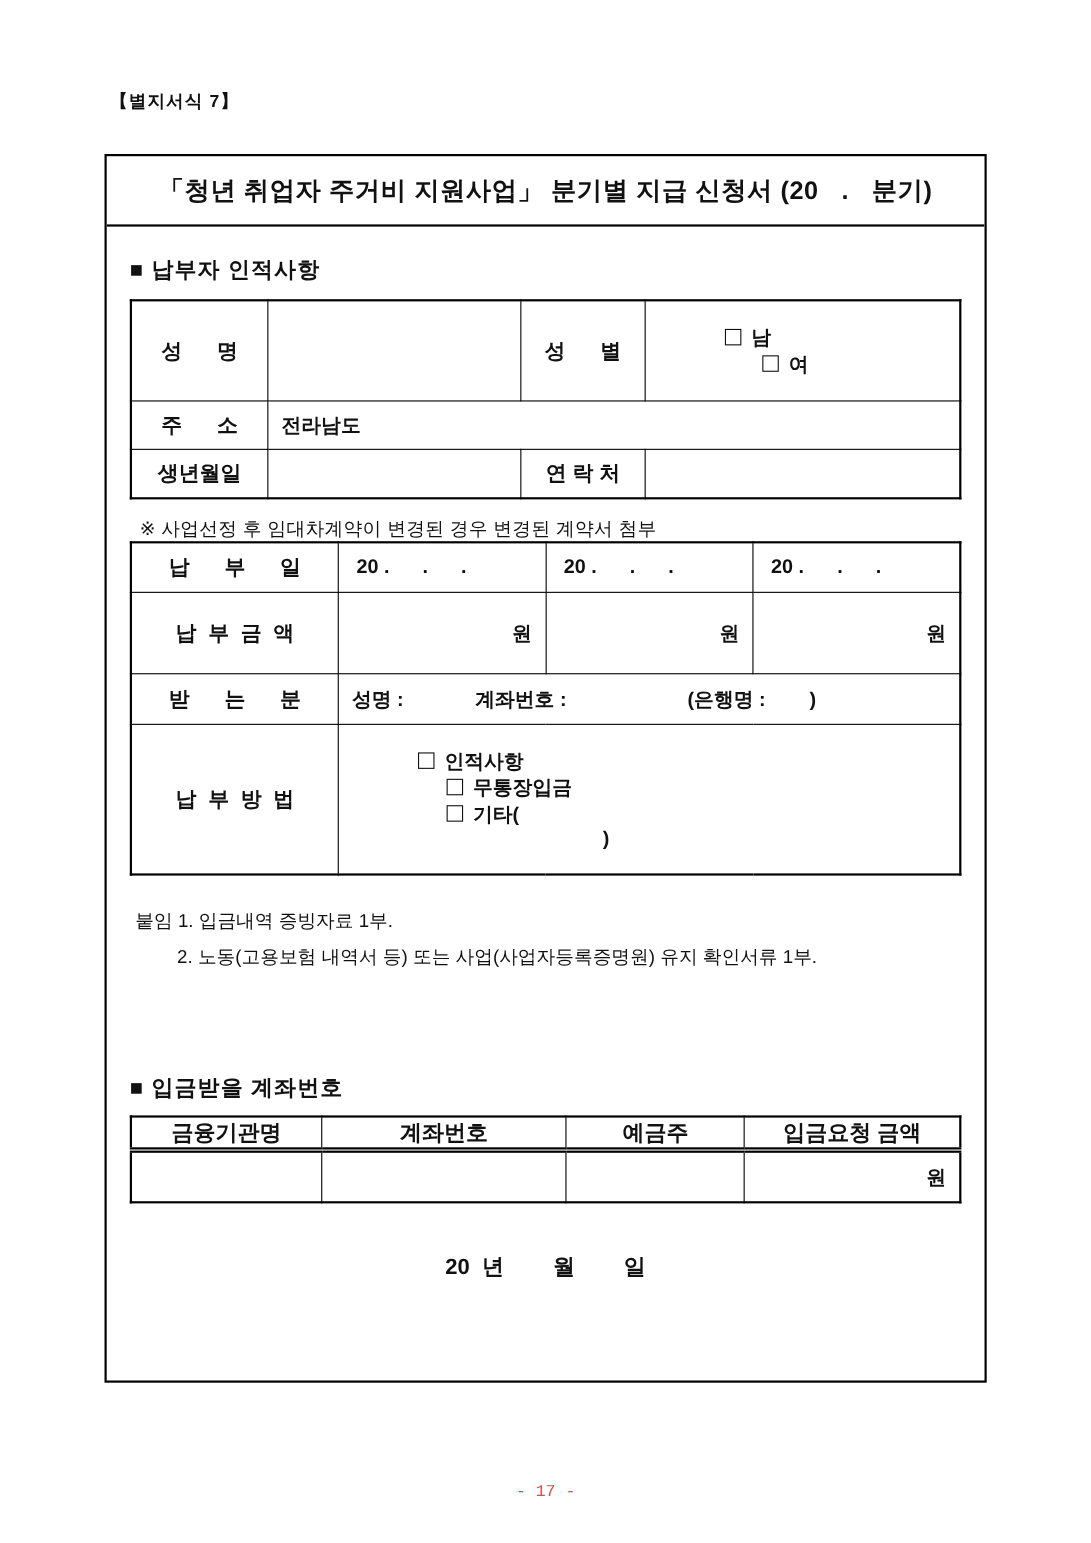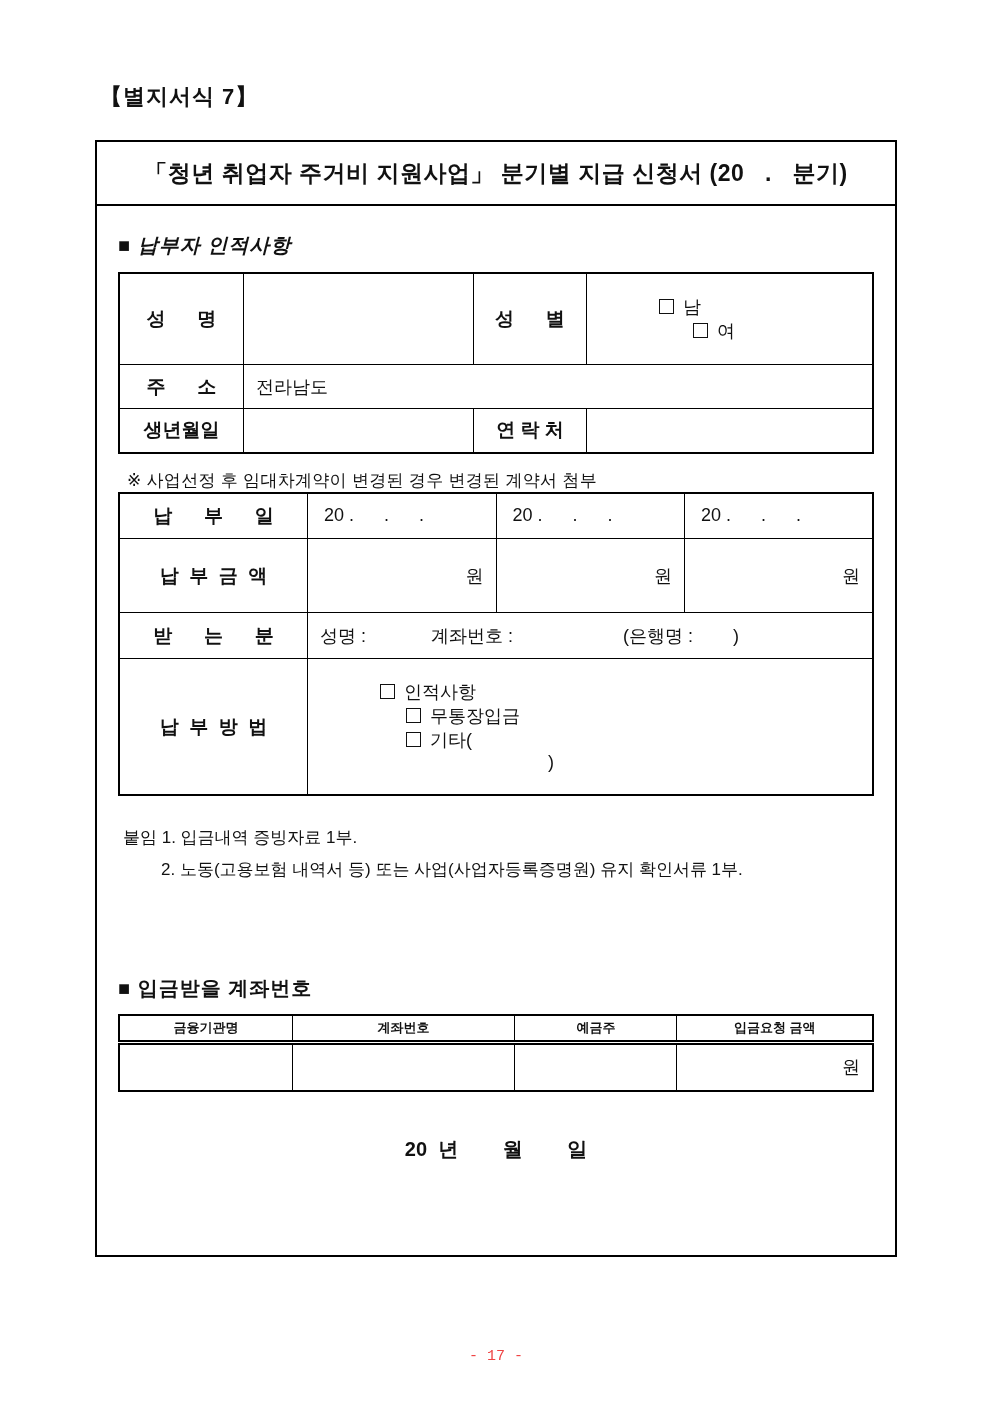"【별지서식 7】" .form-label { font-size: 22px -> 16px }
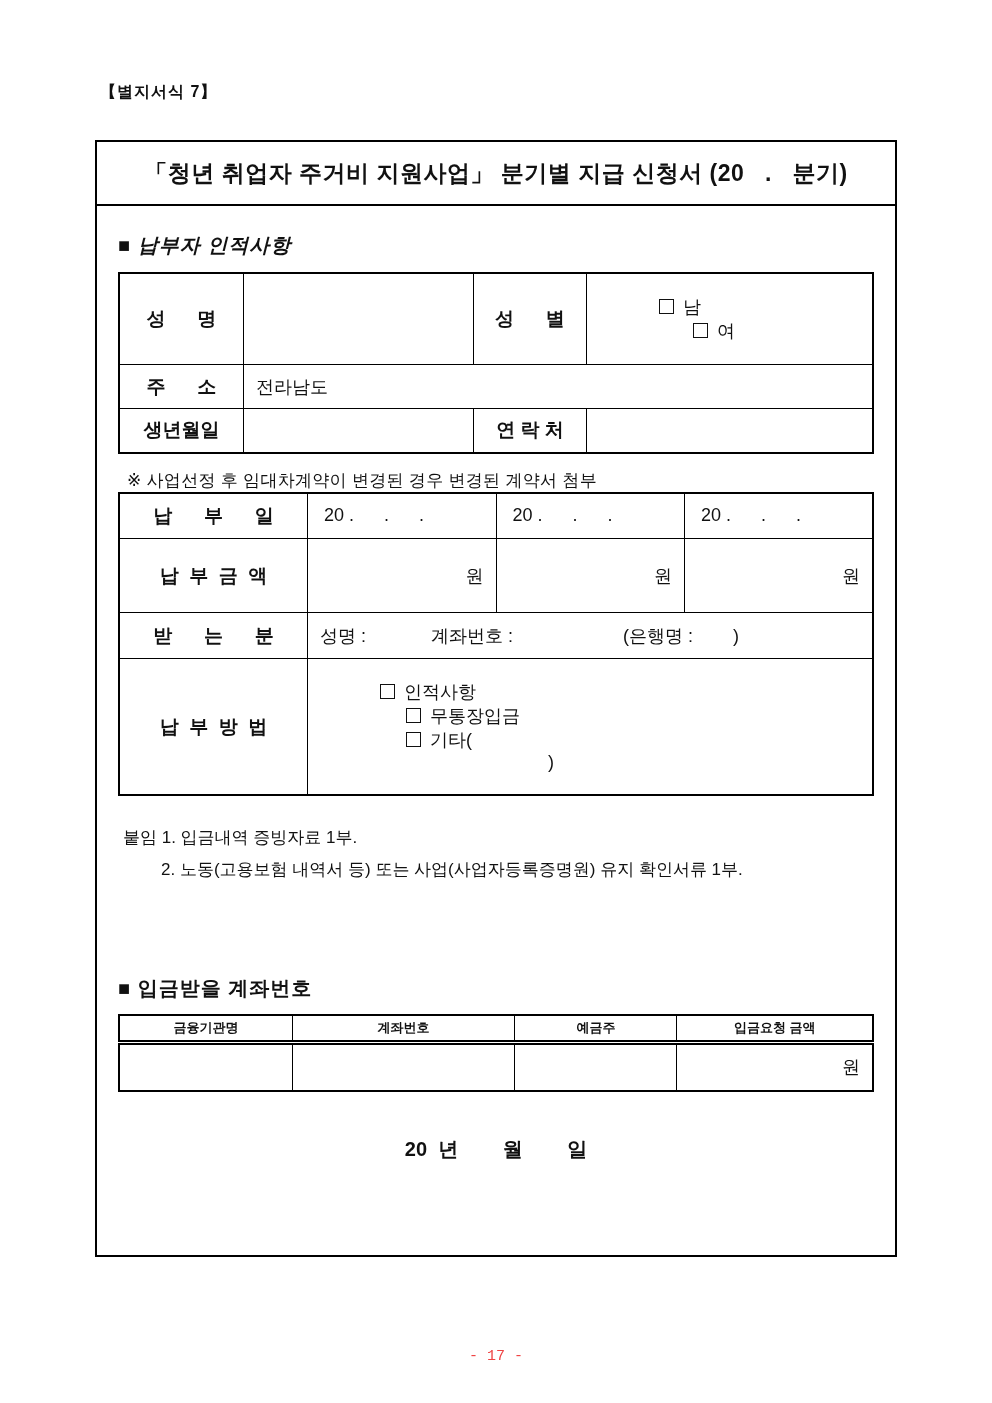"■ 납부자 인적사항" .sh1 { font-style: italic -> none }
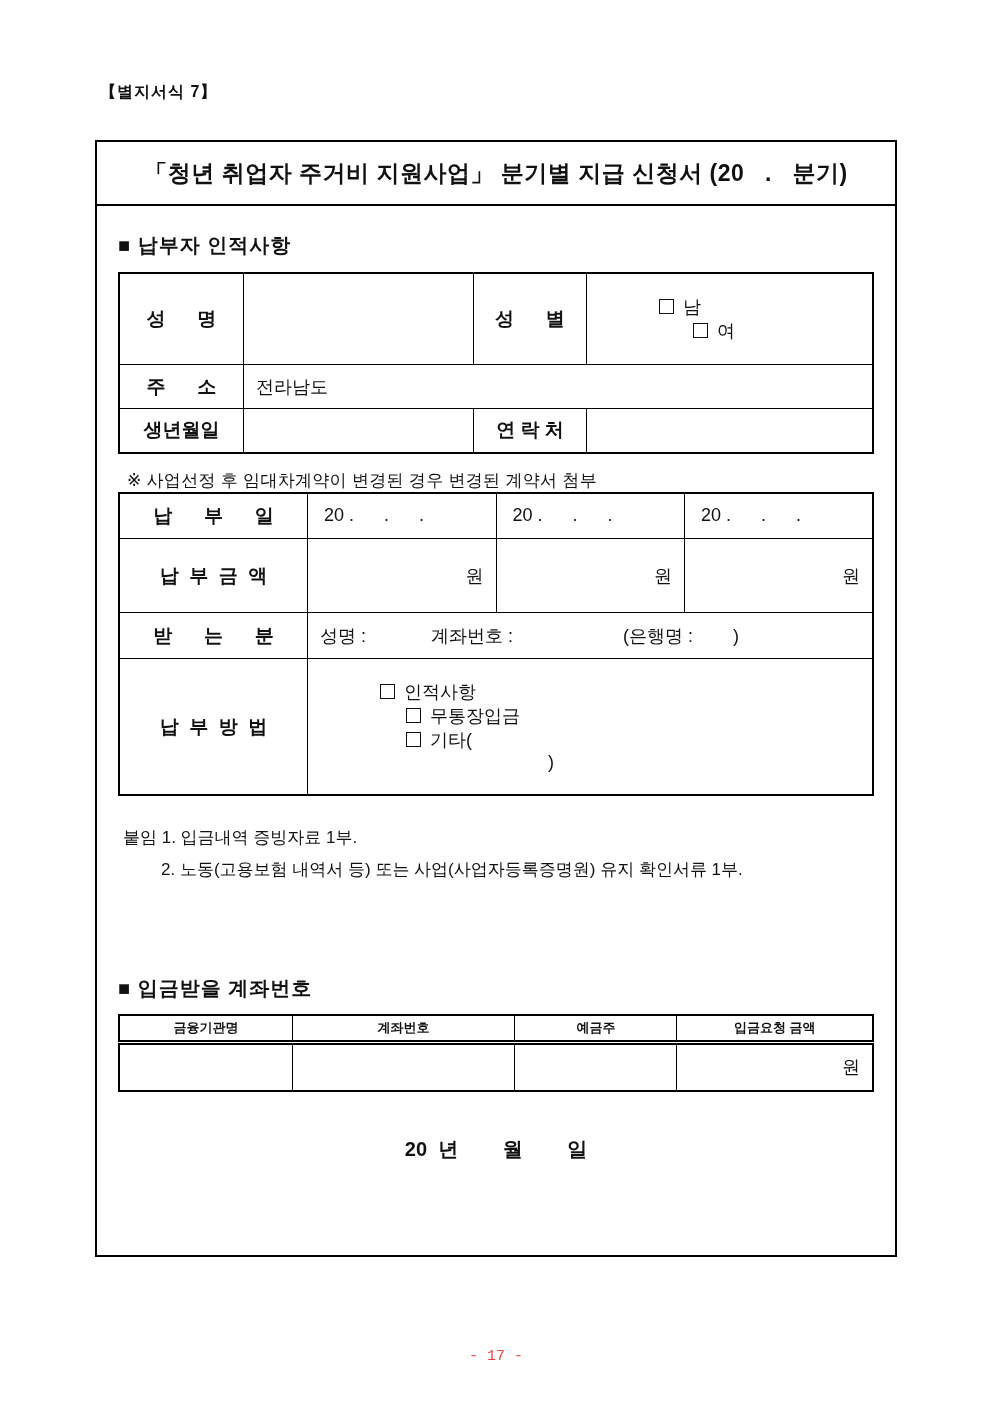"남 여" td, th { font-weight: none -> bold }
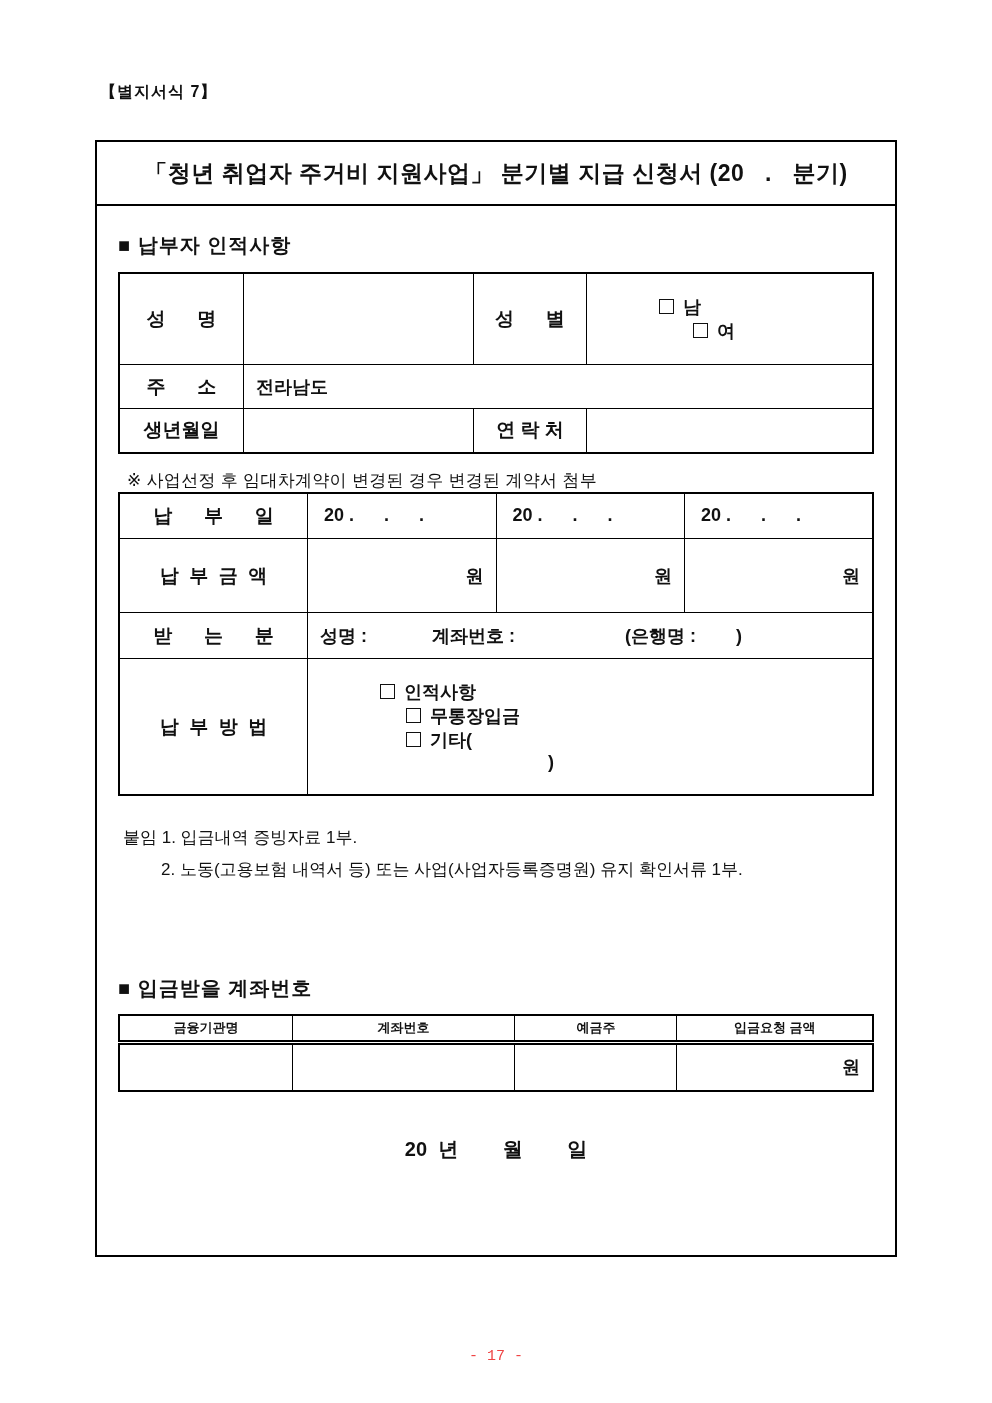"금융기관명" .t3 th { font-size: 13px -> 20px }
